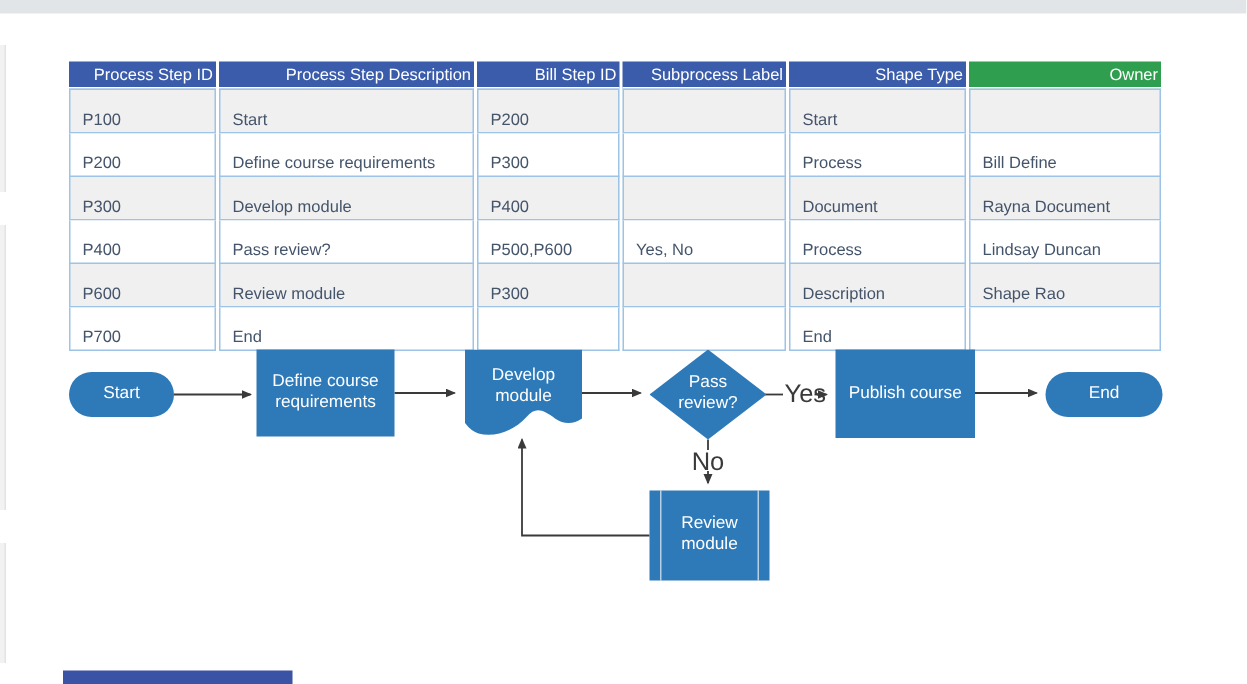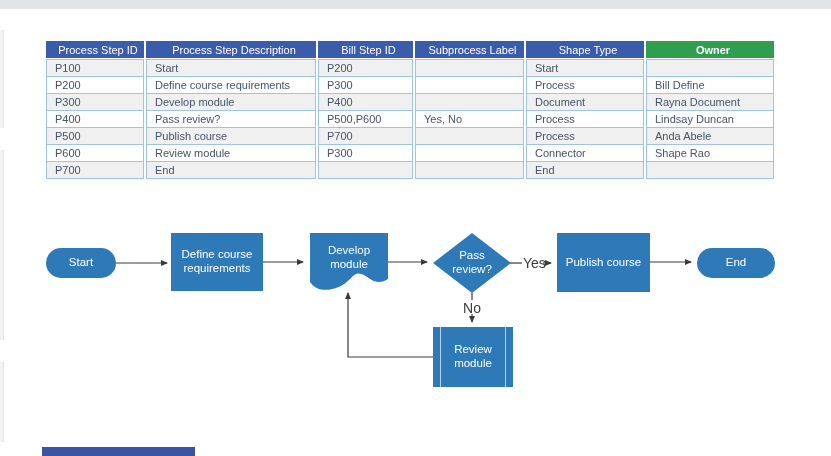"Process Step ID" #data-table th { text-align: center -> right }
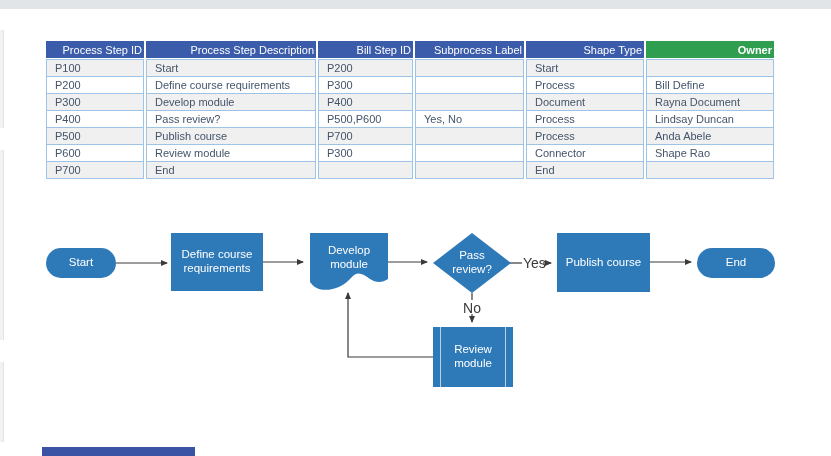"Owner" #data-table th.green { font-weight: bold -> none }
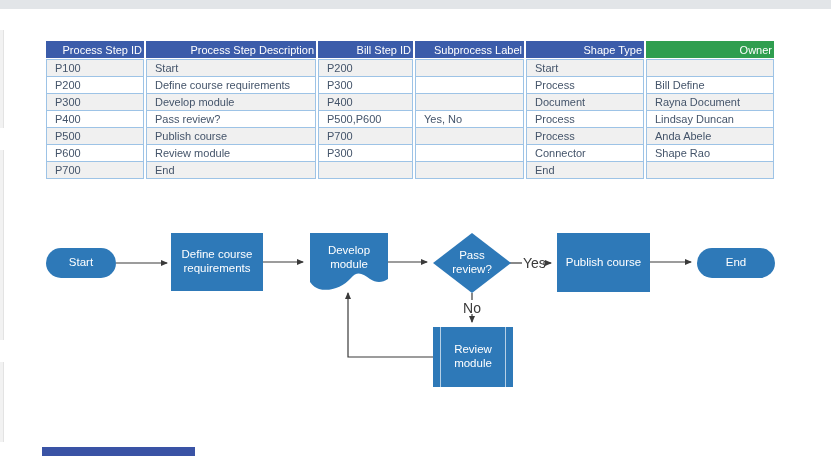"P100" #data-table td { padding: 0 2px 0 8px -> 12px 2px 0 8px }
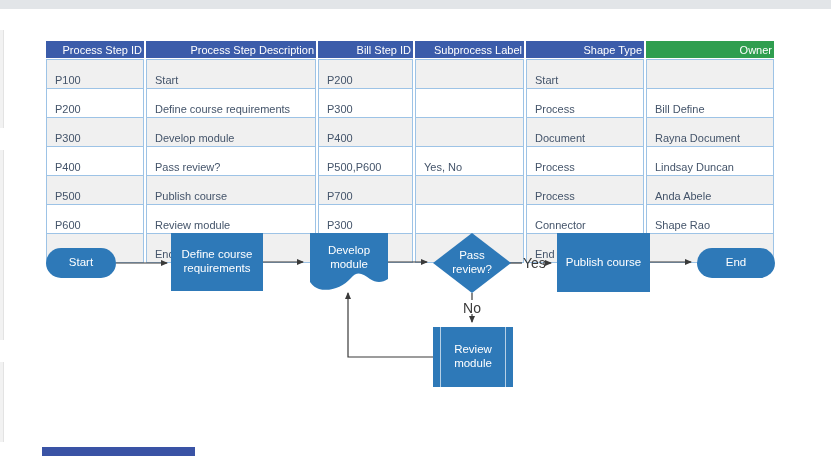"P500" tr { html: <tr> <td>P500</td> <td>Publish course</td> <td>P700</td> <td></td> <td>Process</td> <td>Anda Abele</td> </tr> -> none }
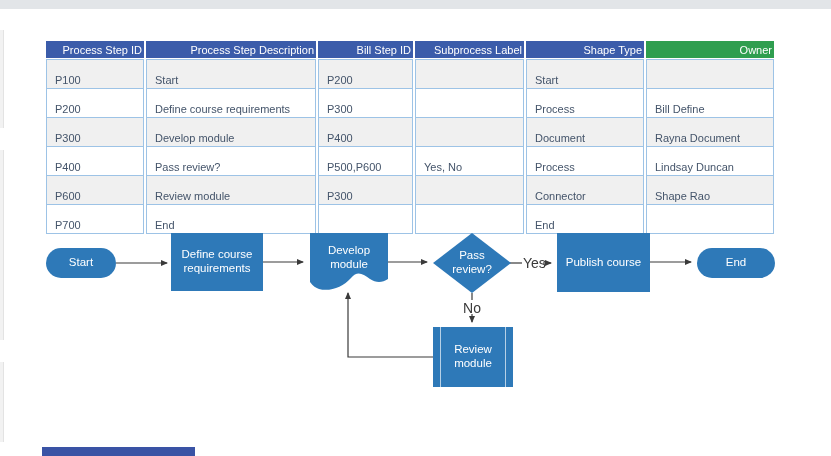"Connector" td { text: Connector -> Description }
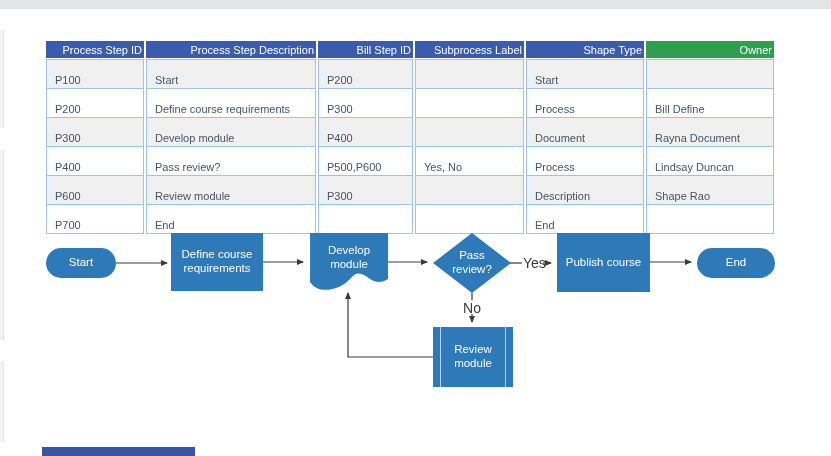"Yes" .edge-label { font-size: 14px -> 17px }
